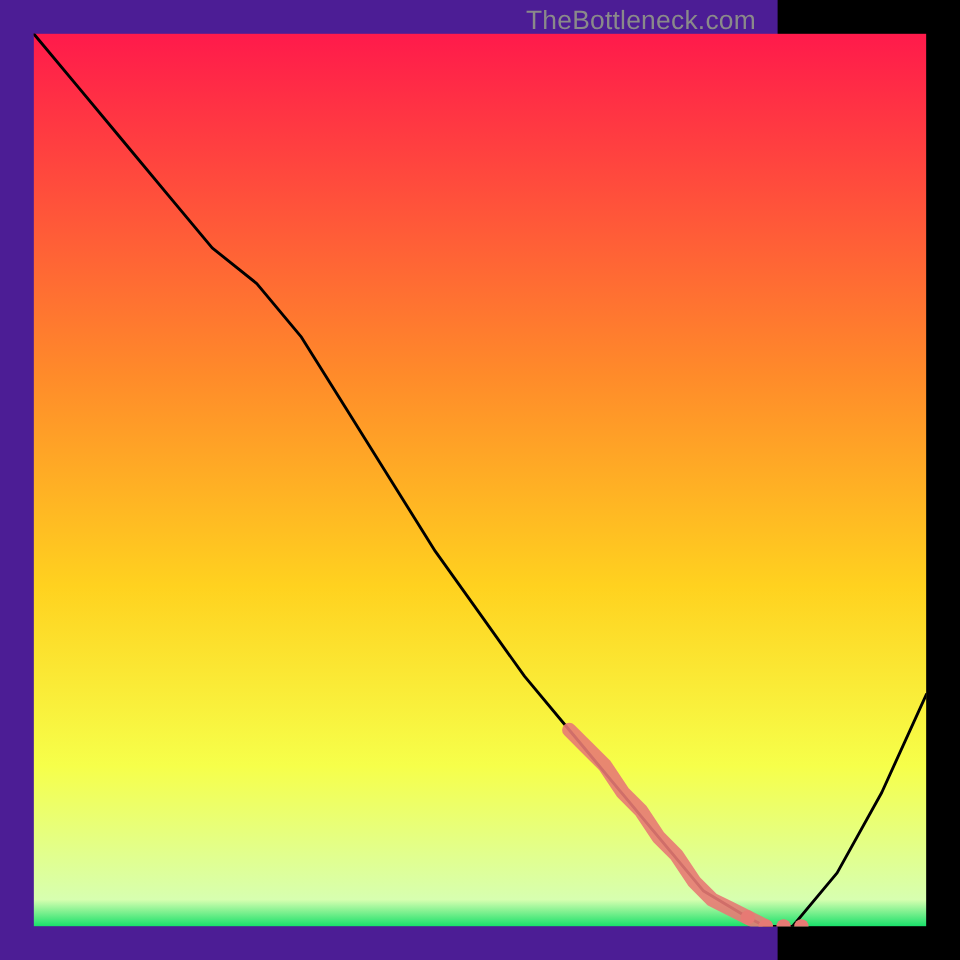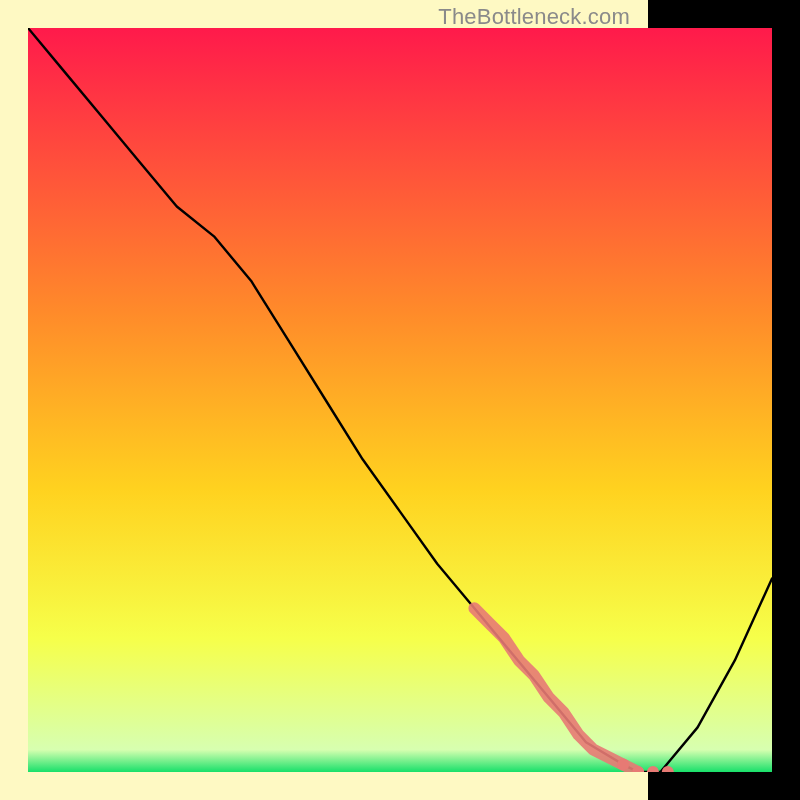"TheBottleneck.com" .outer { background: #fef9c3 -> #4c1d95 }
